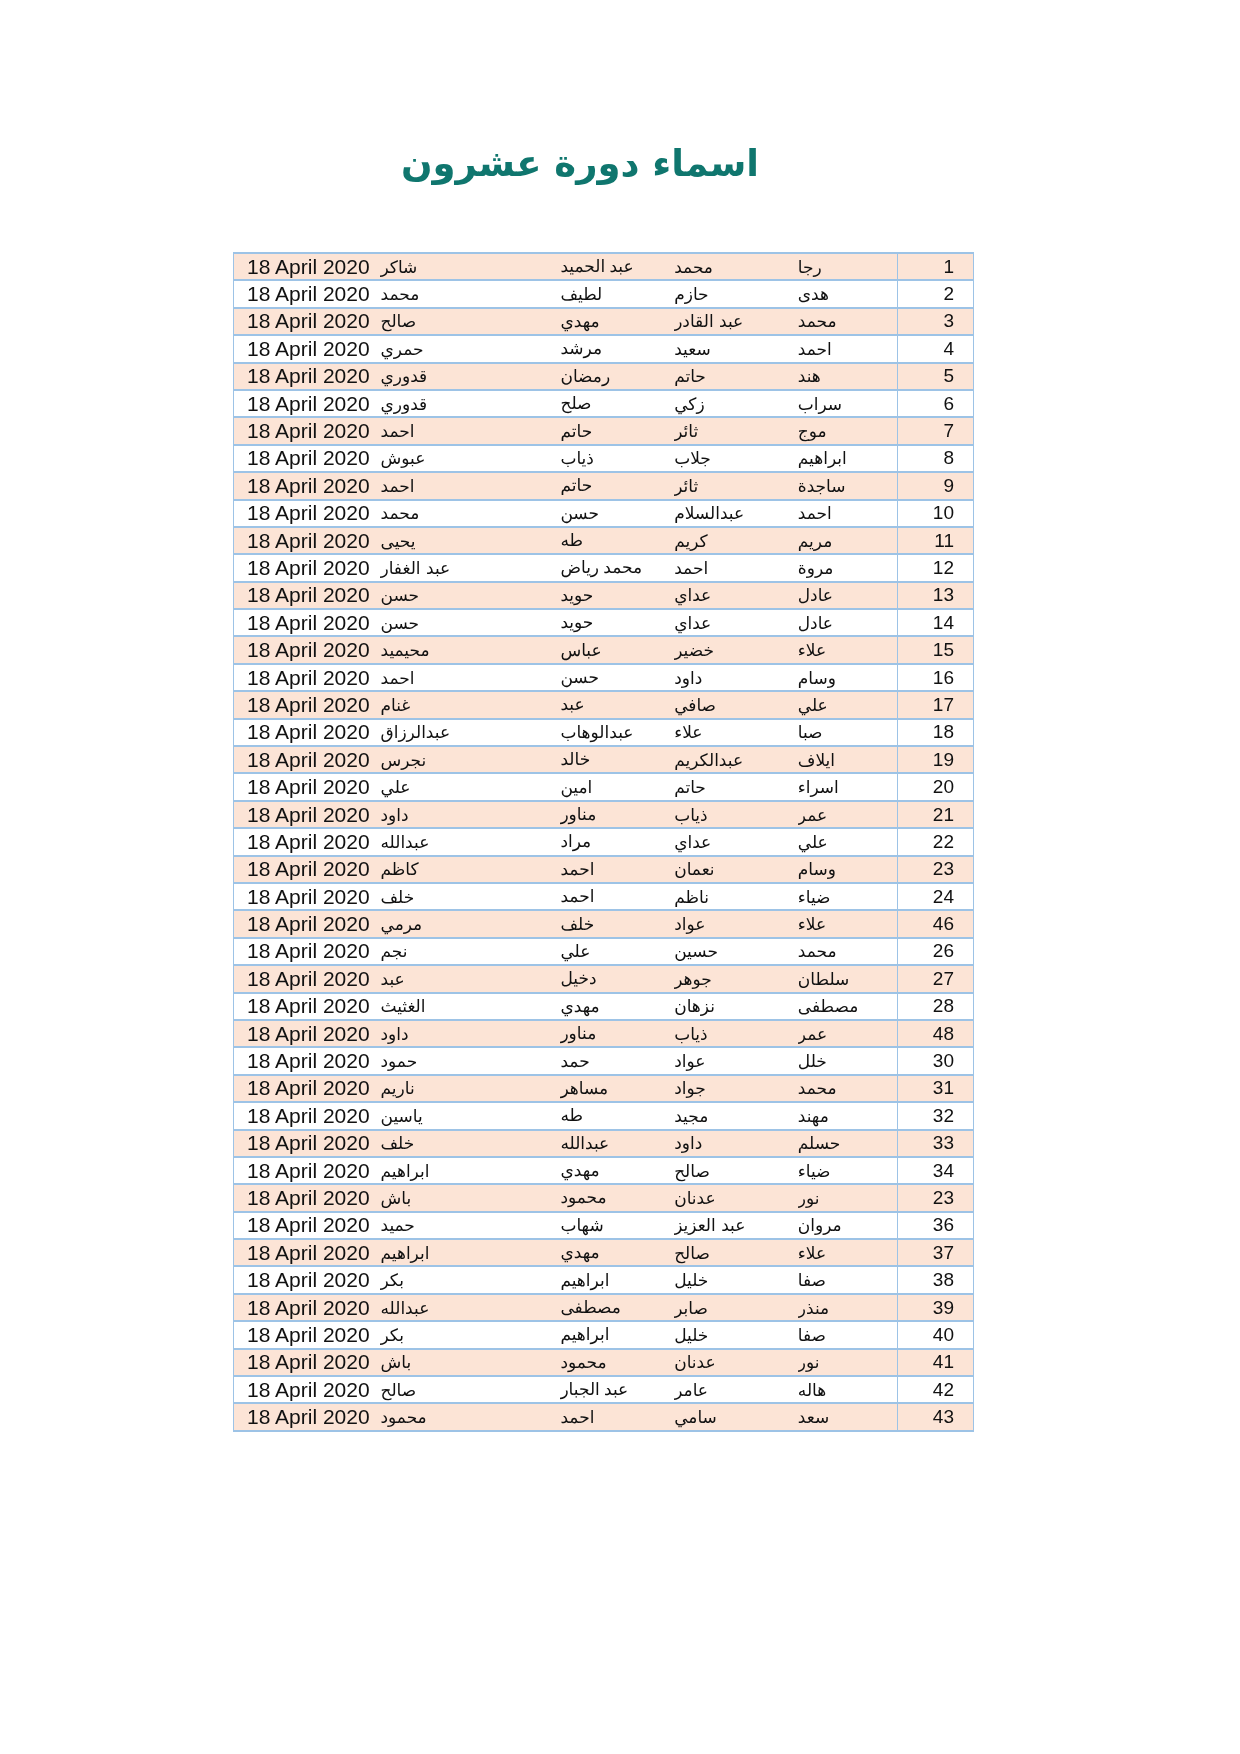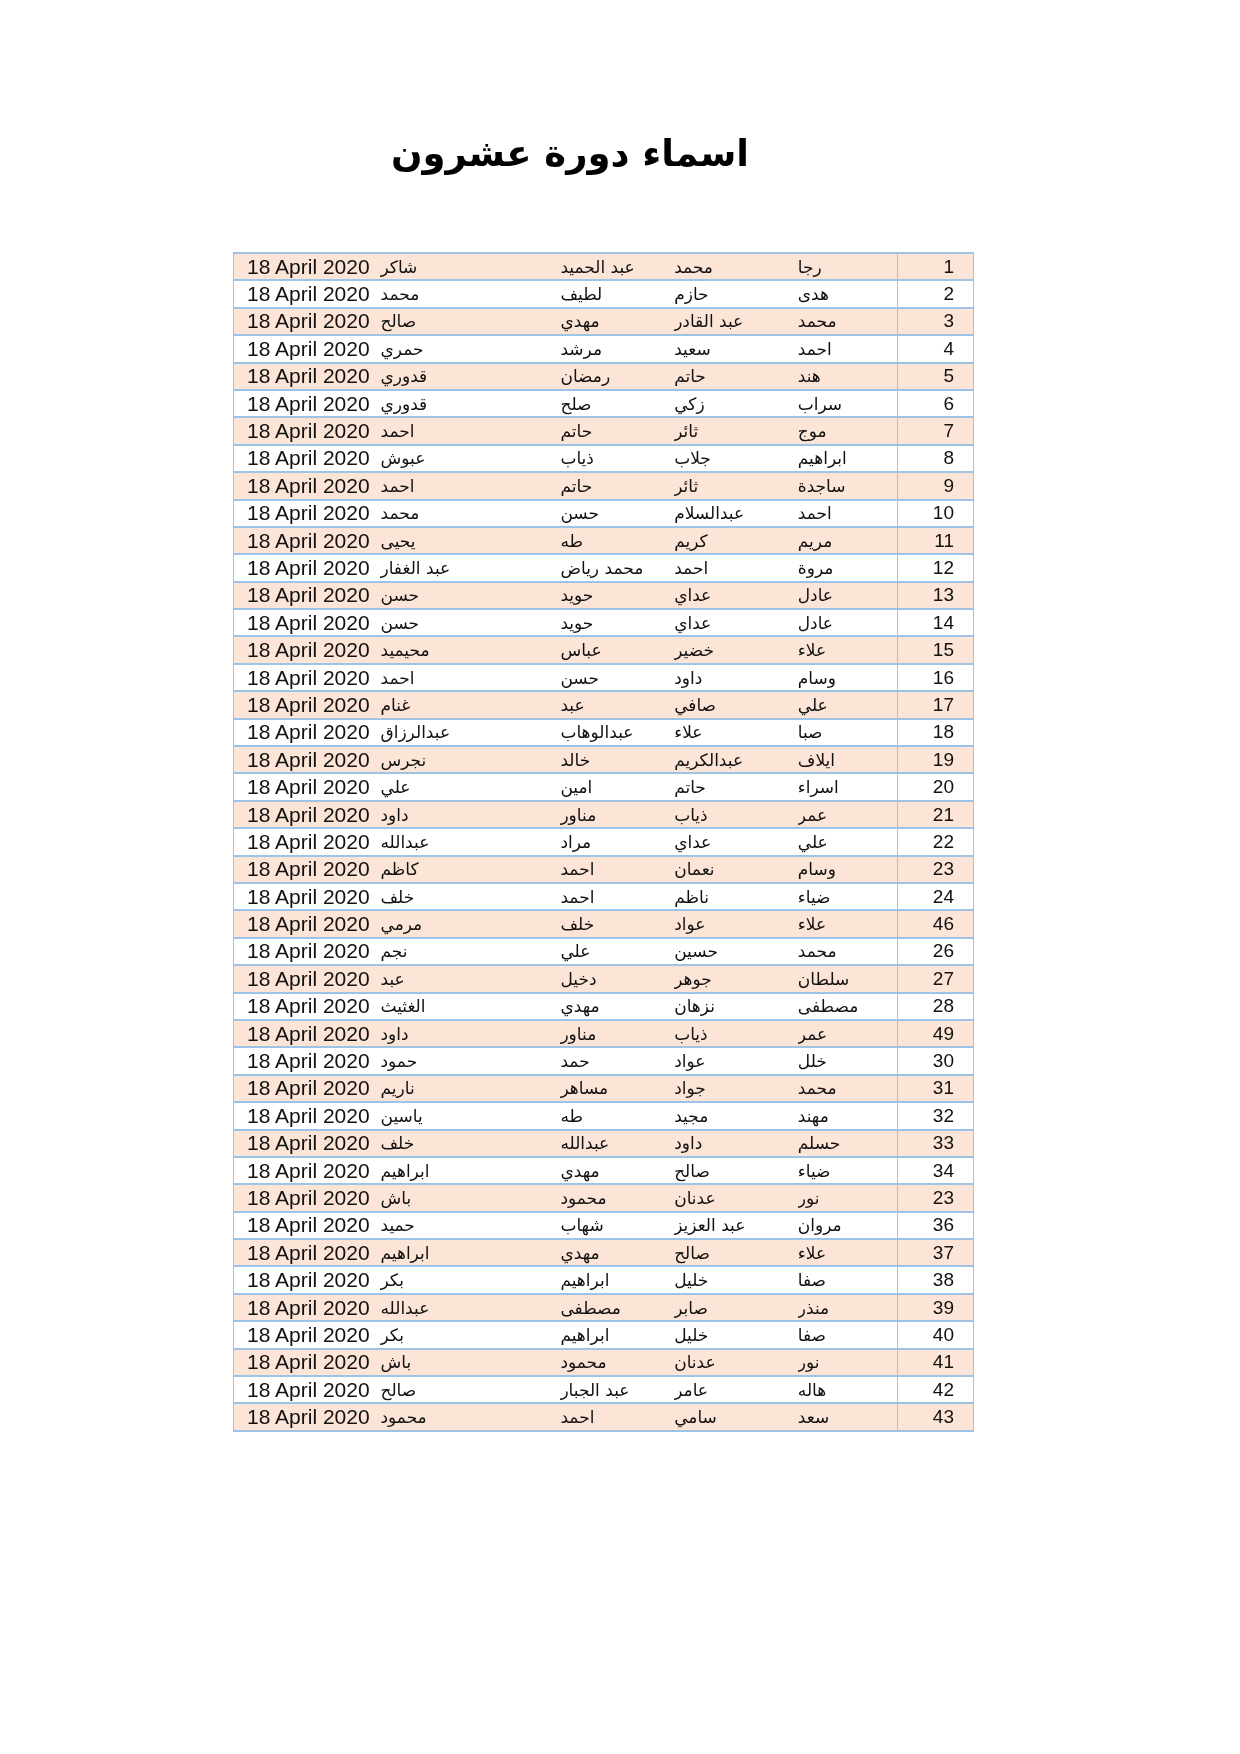"اسماء دورة عشرون" .title { color: #000000 -> #0f766e; margin: 4px -> 14px }
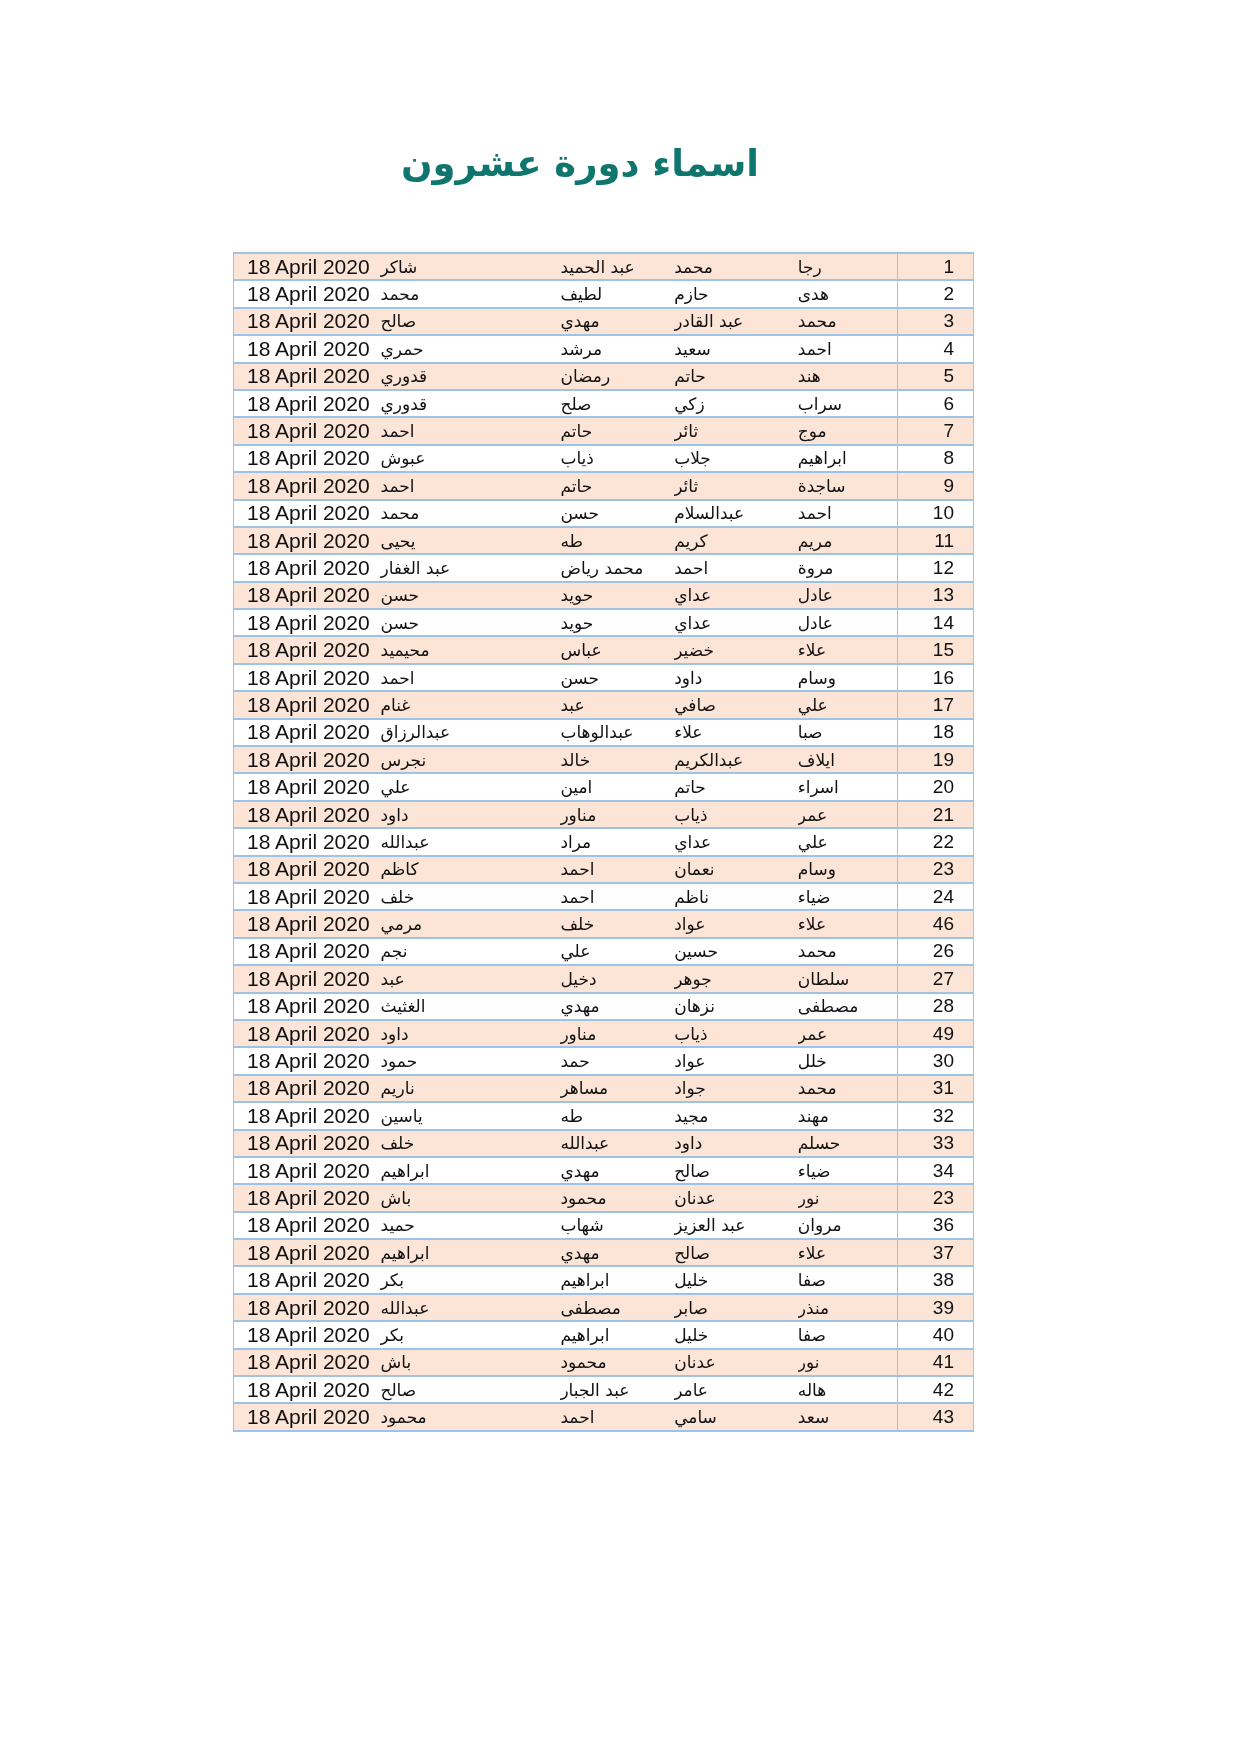"عبد الحميد" .c-n3 { font-family: none -> Liberation Serif, serif }
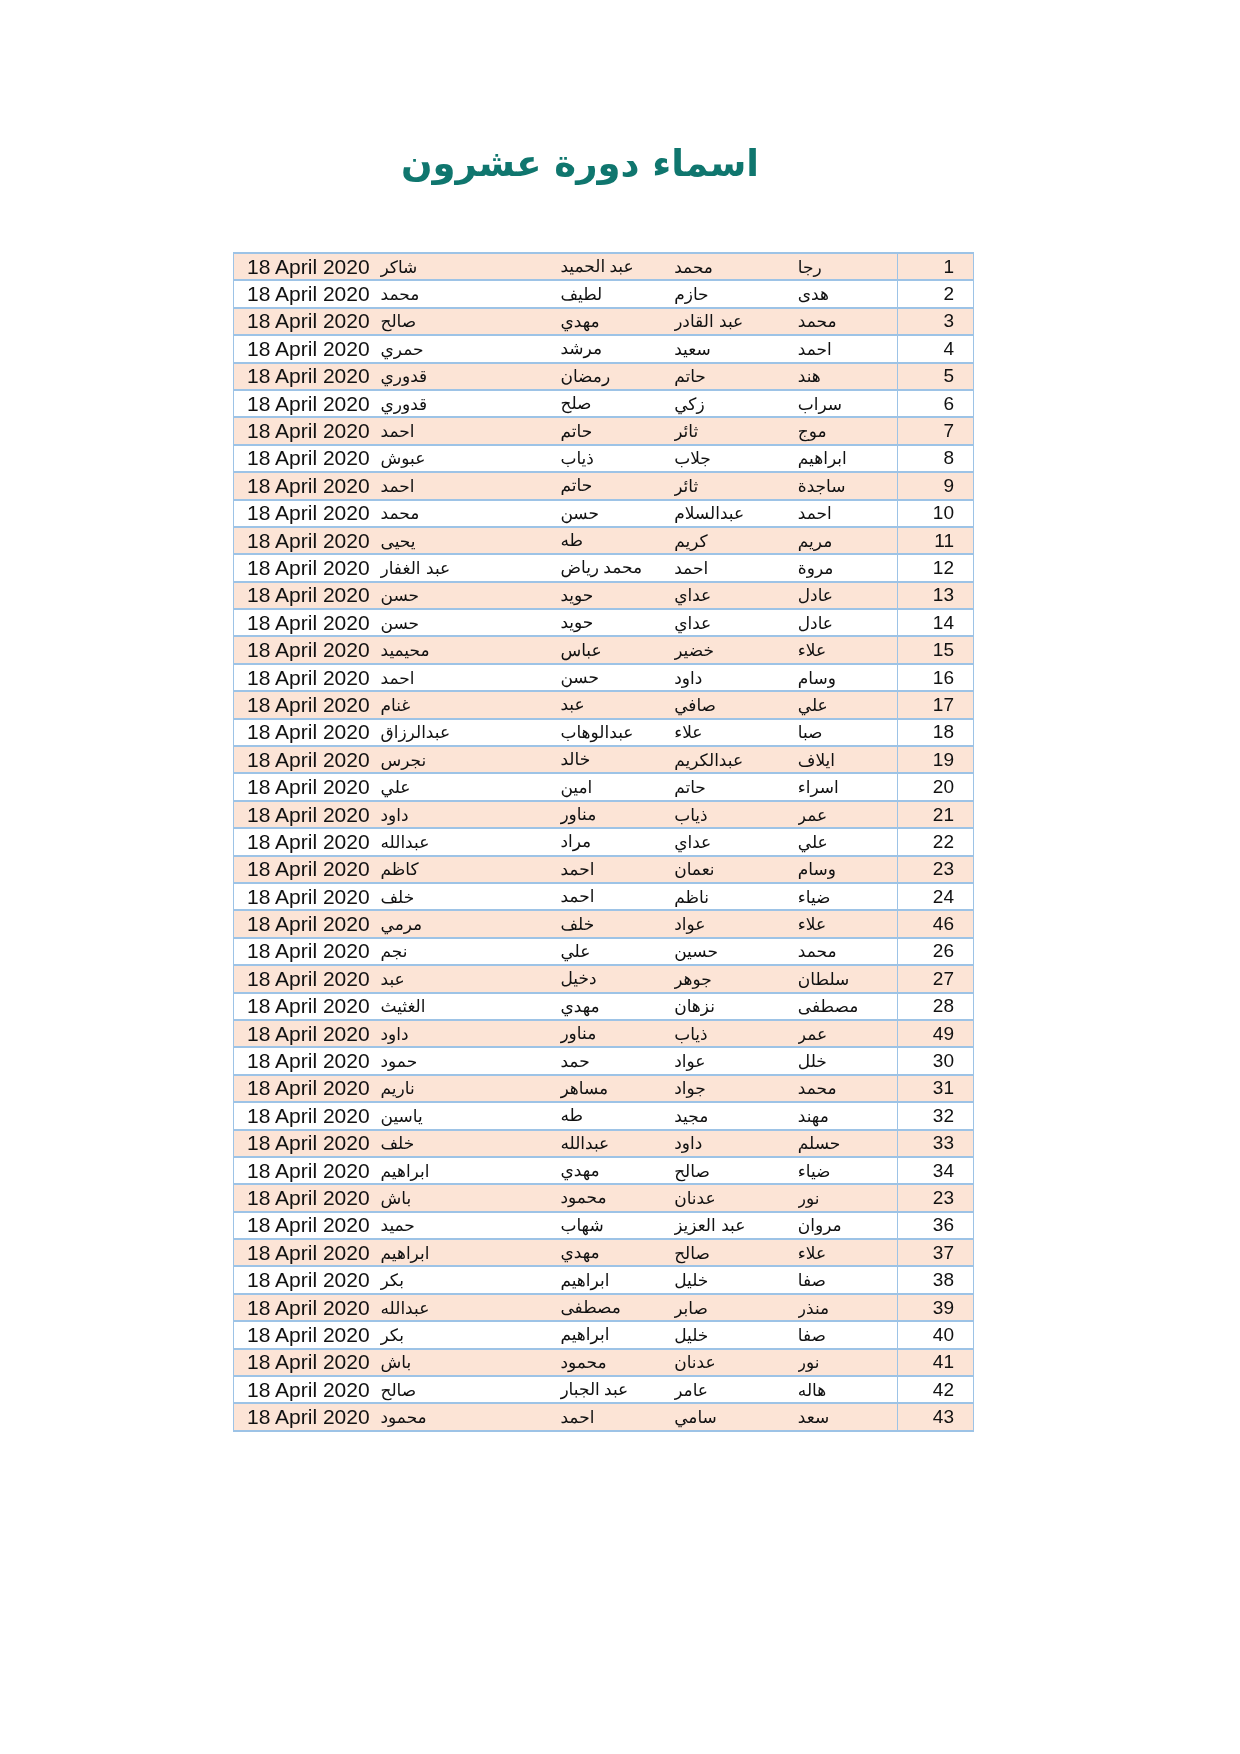"49" div.cell { text: 49 -> 48 }
